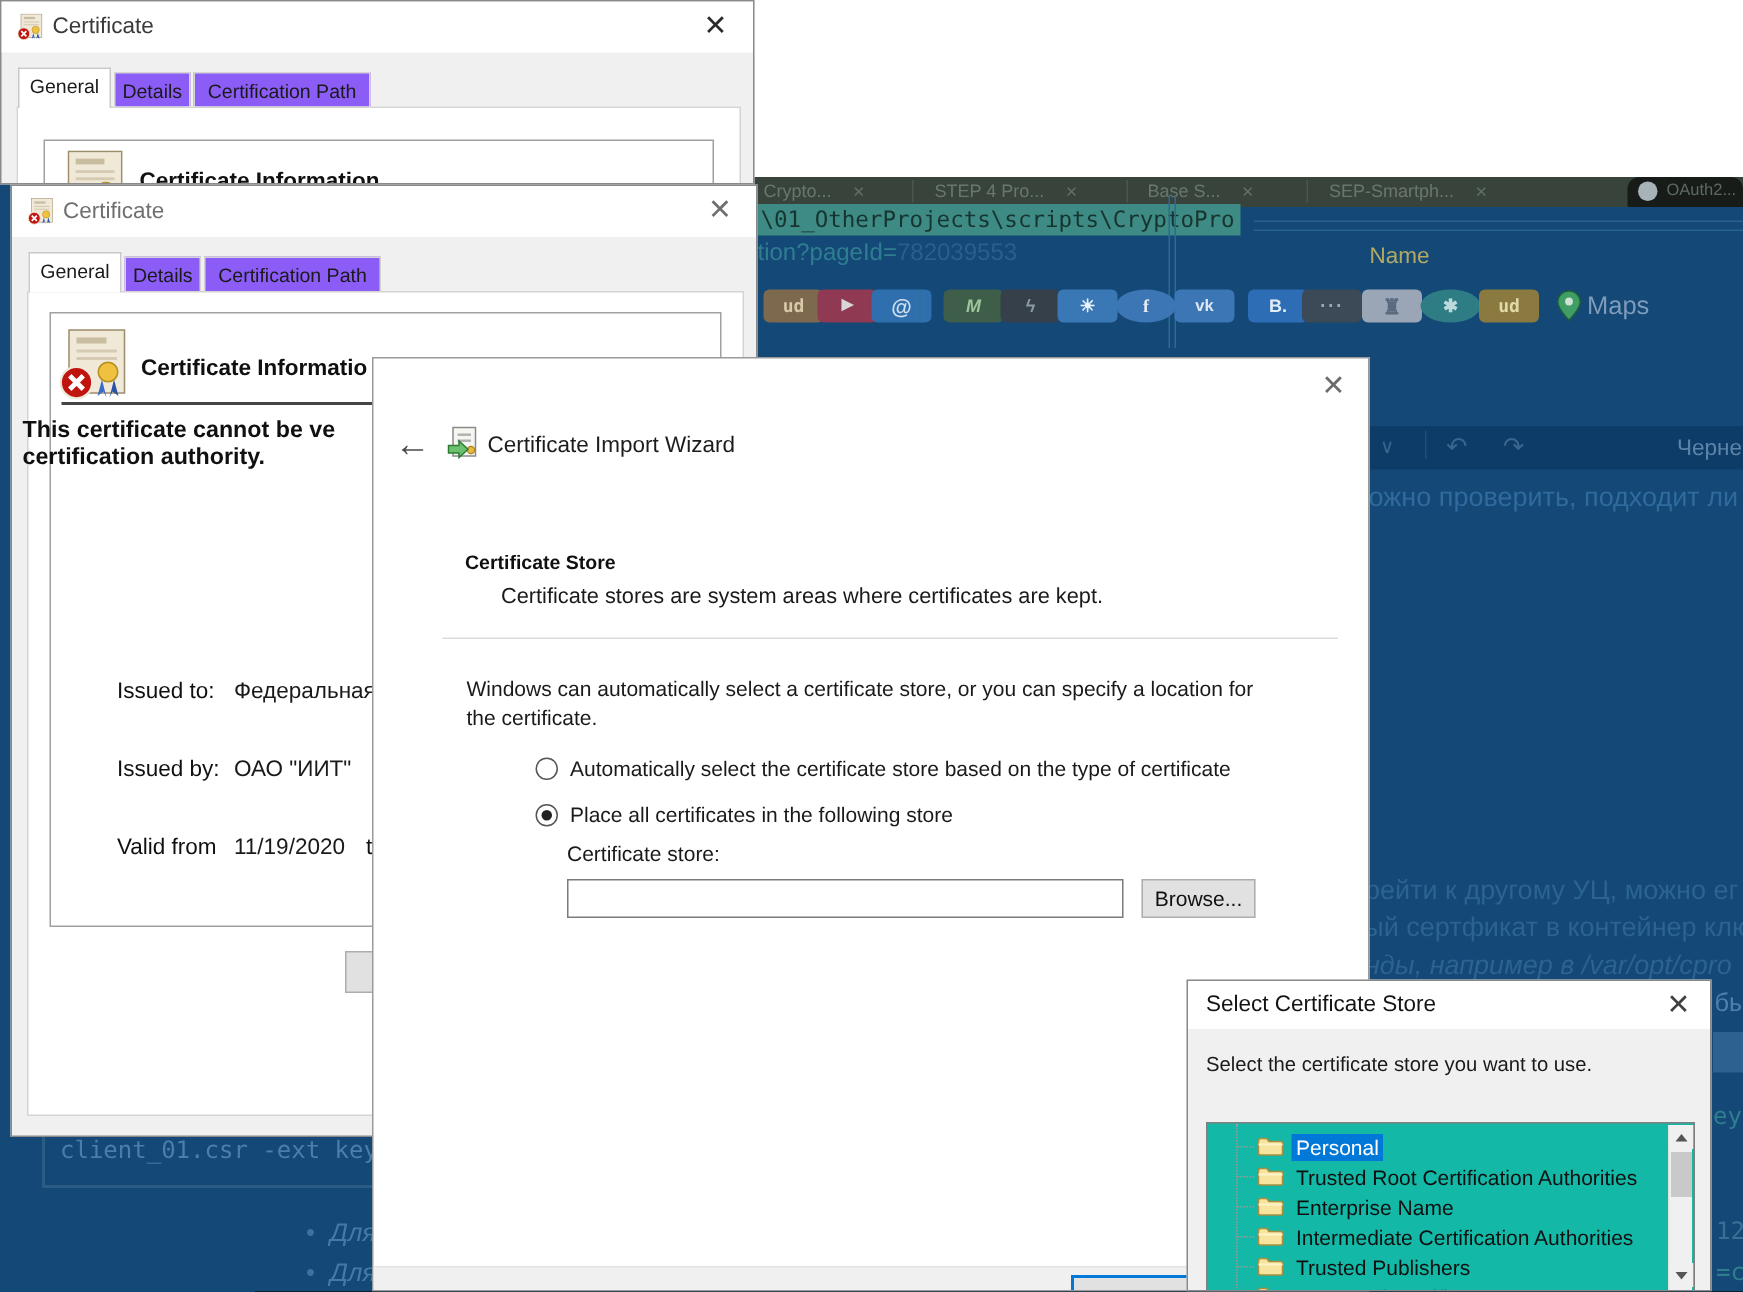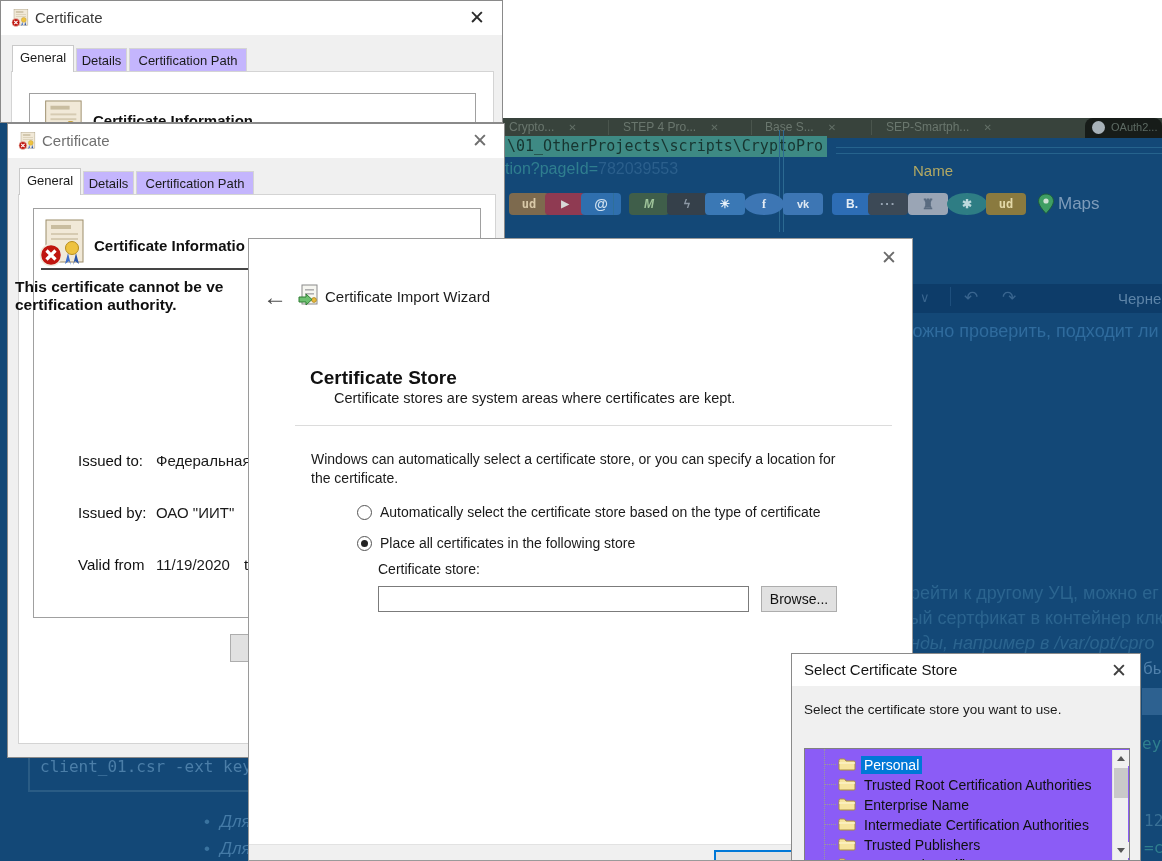"Details" .tab { background: #c4b5fd -> #8b5cf6 }
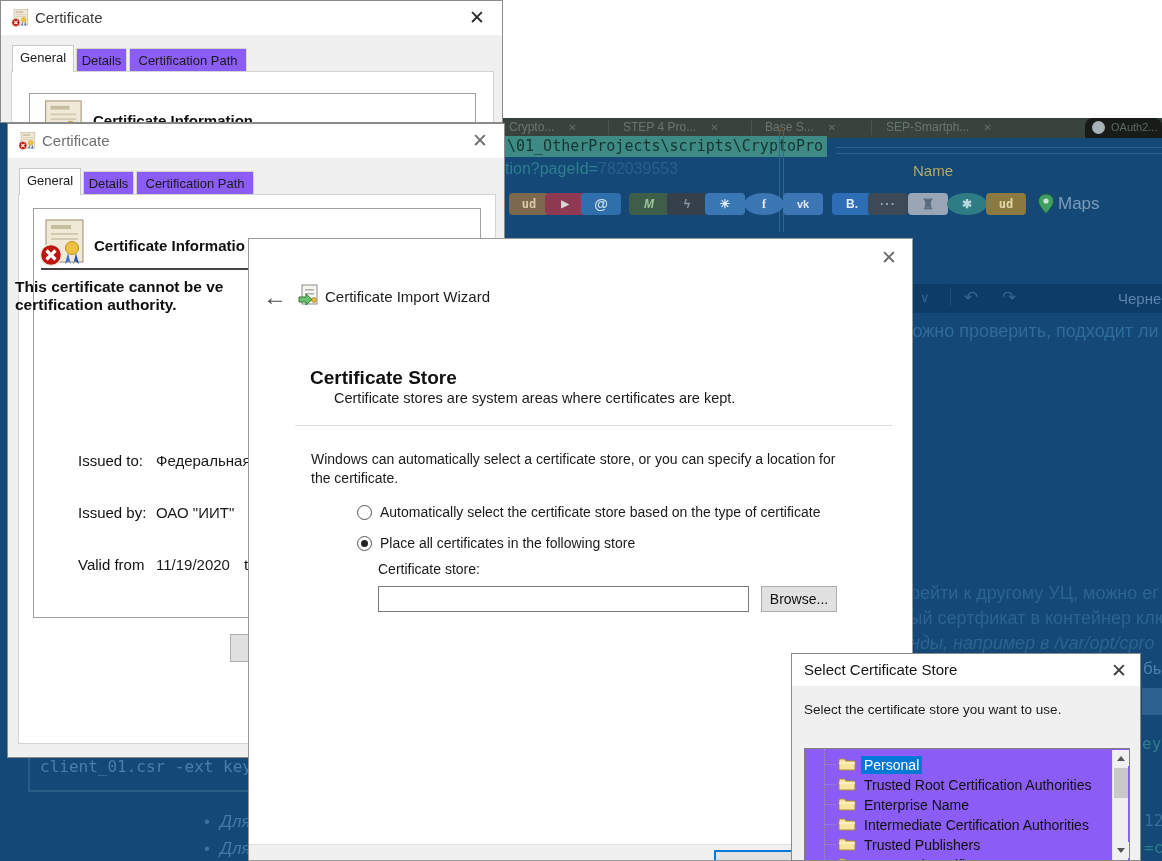"Certificate Store" .wz-sec { font-size: 19px -> 13px }
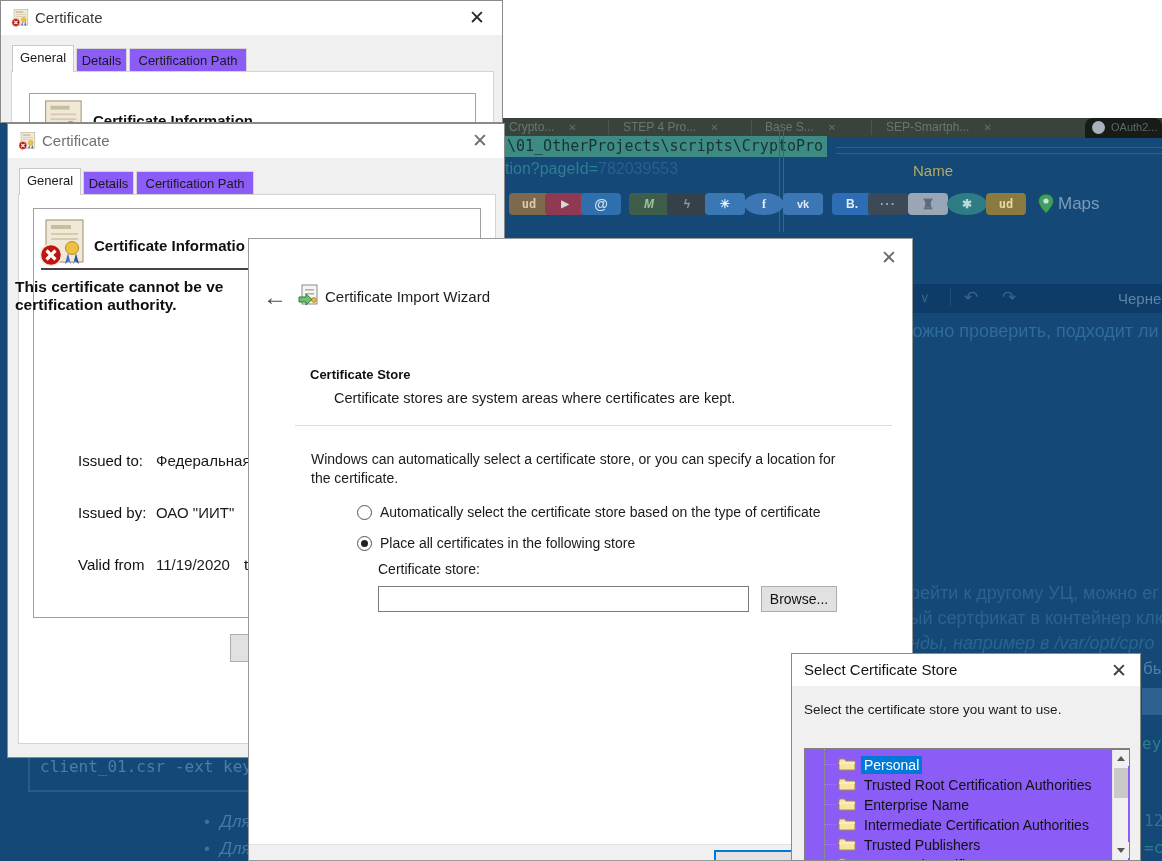"Personal" .treebox { background: #8b5cf6 -> #14b8a6 }
